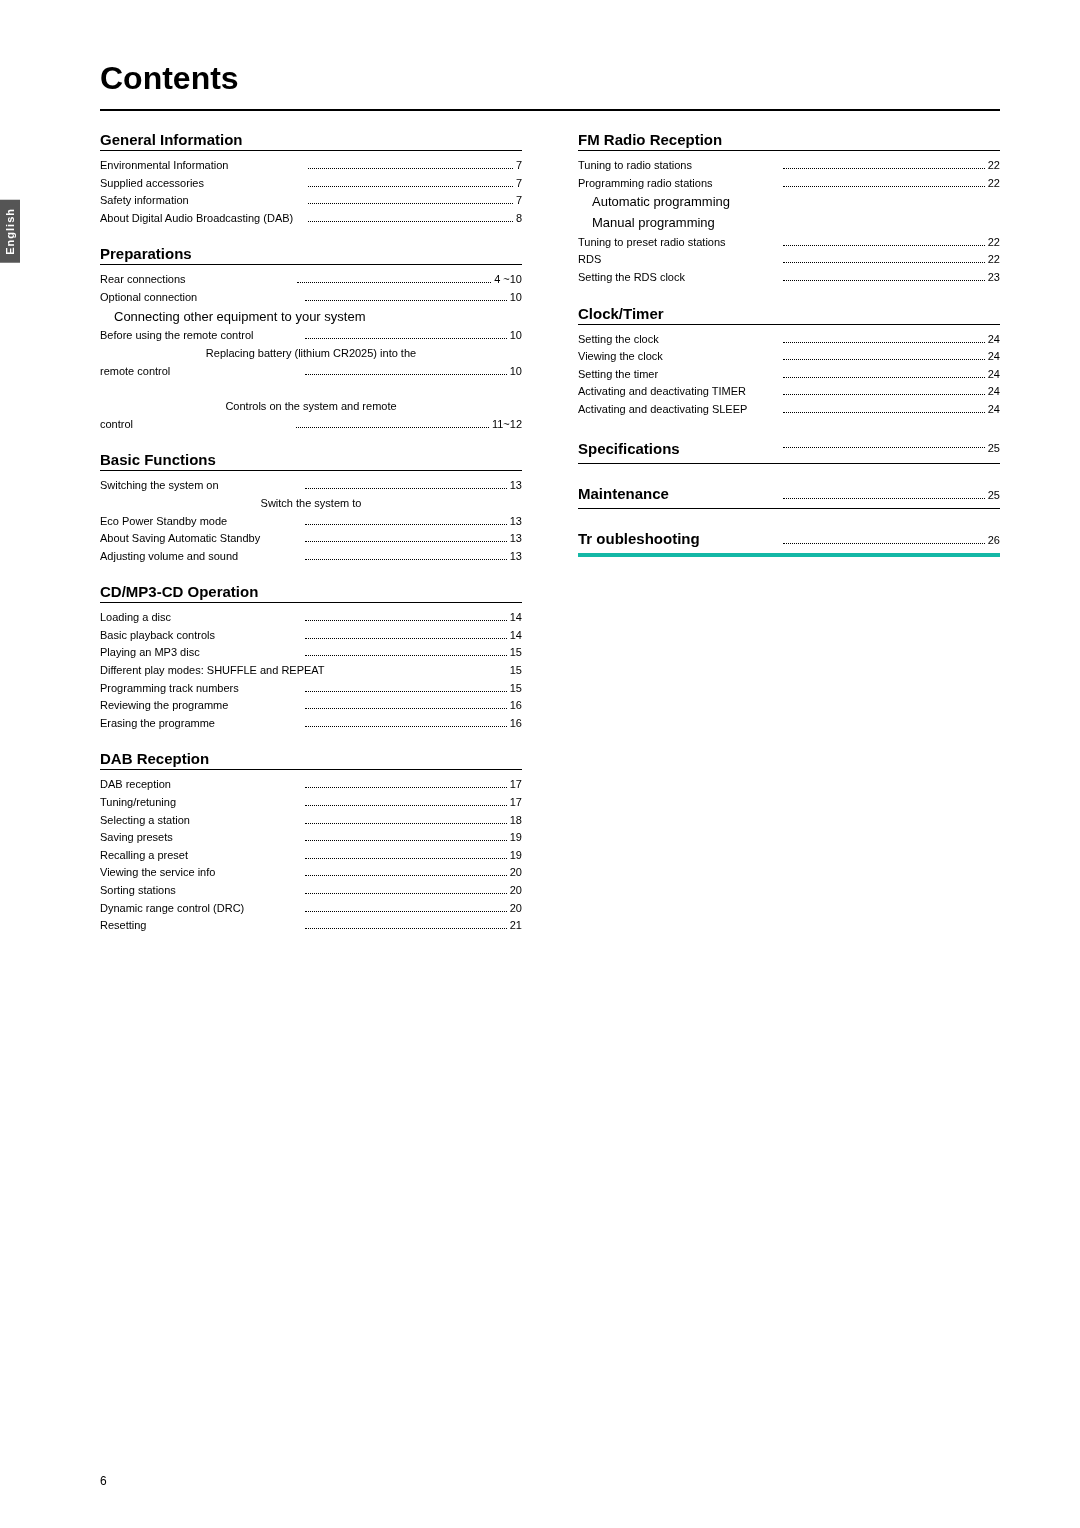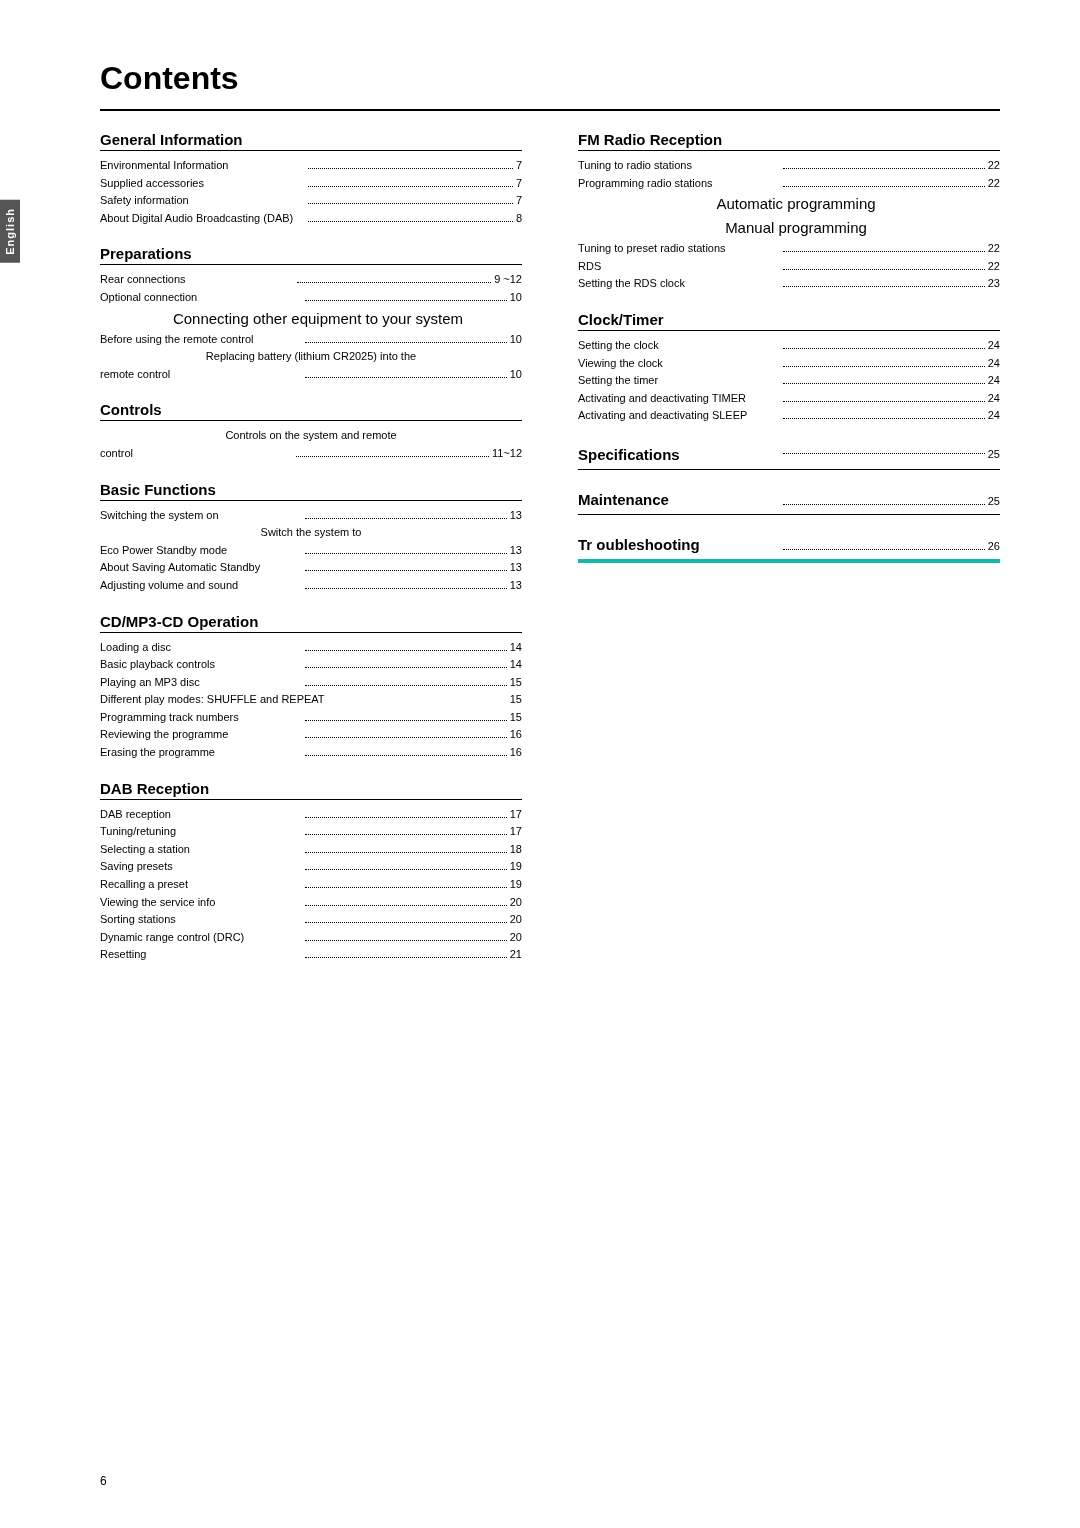"Automatic programming" .toc-entry-indent { font-size: 15px -> 13px; text-align: center -> none }
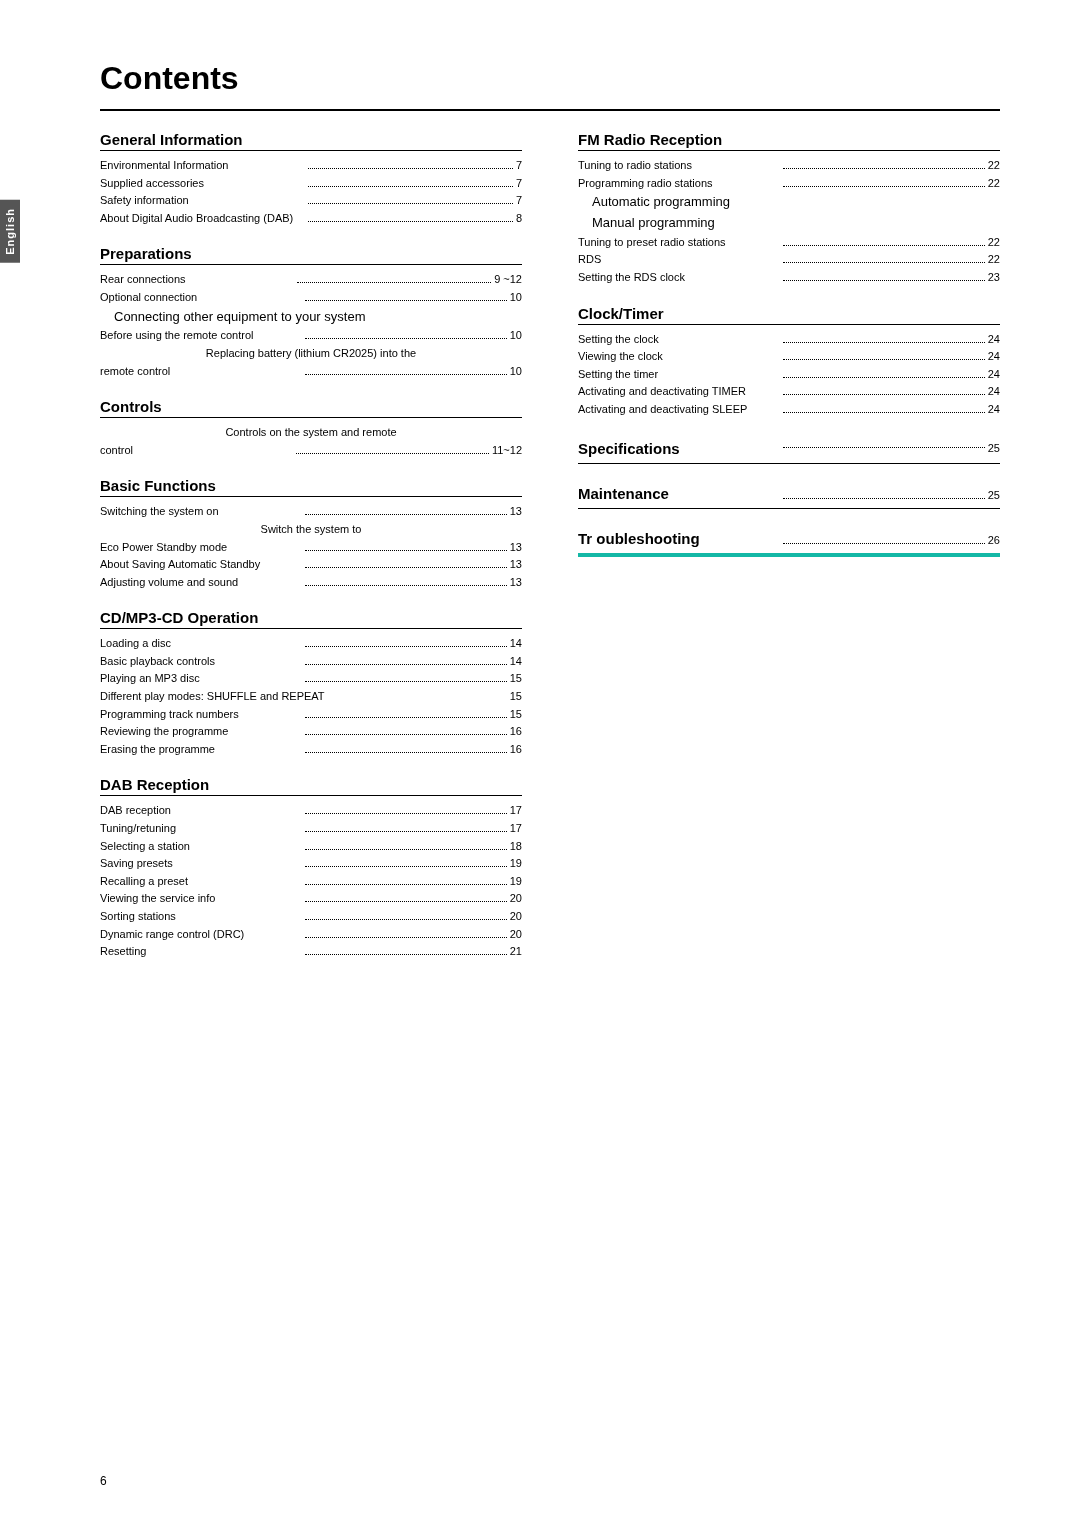"9 ~12" span.page-num { text: 9 ~12 -> 4 ~10 }
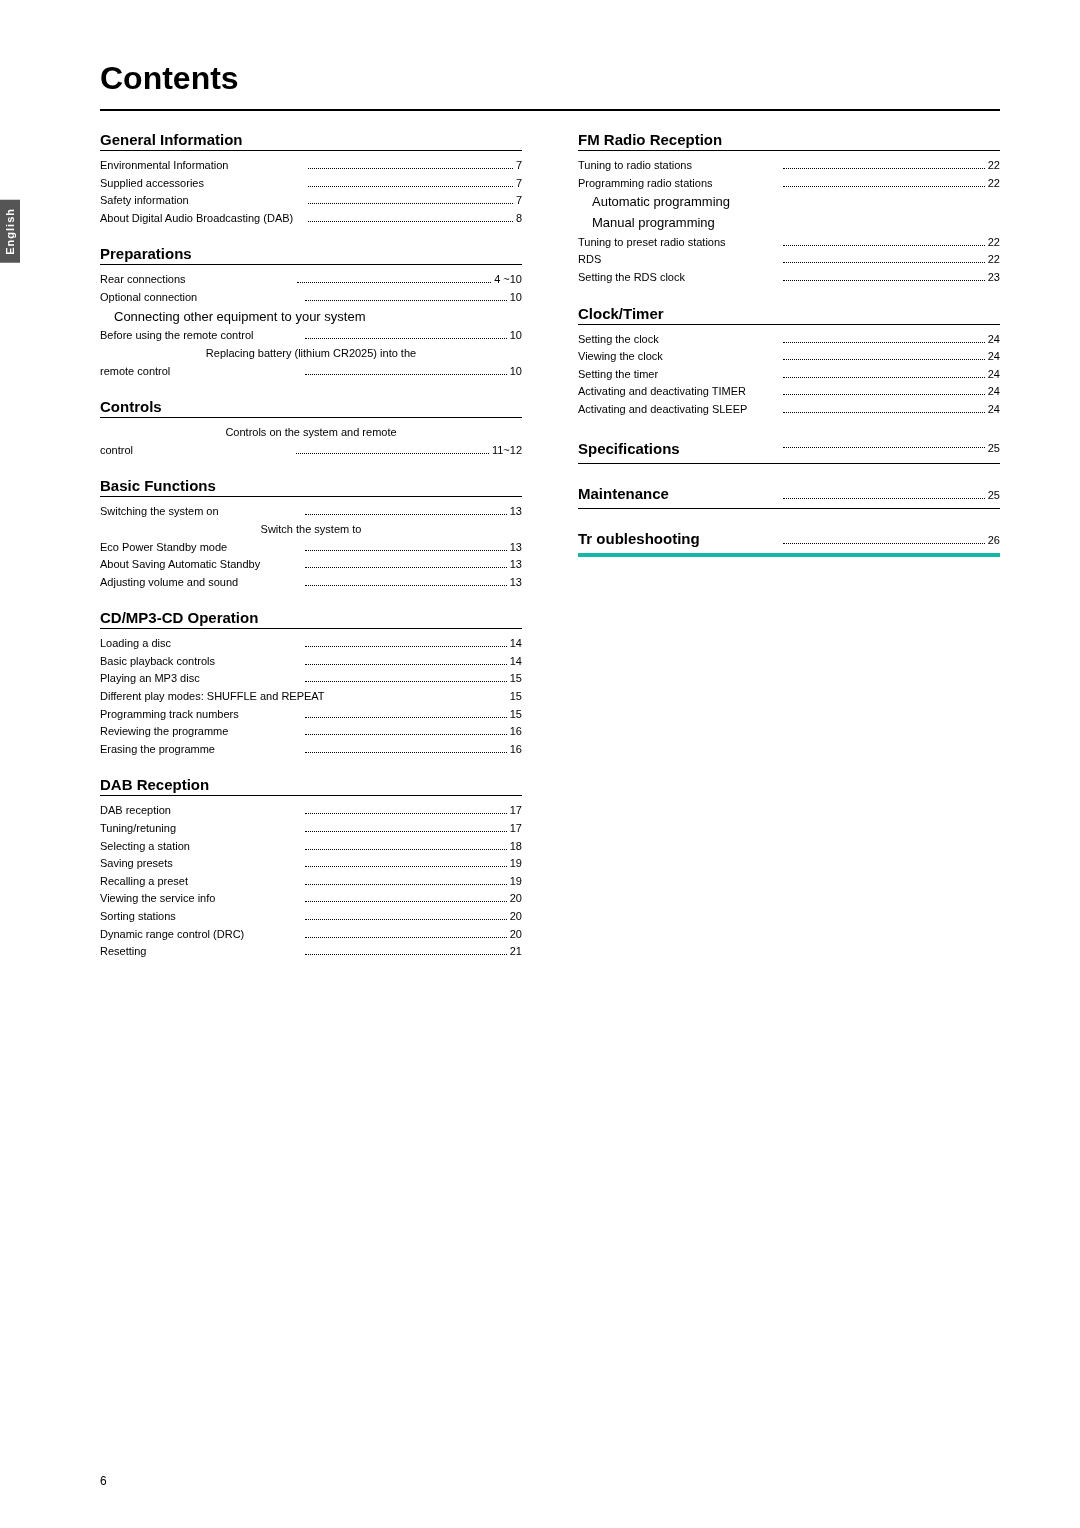"Controls" div.section-title { html: <div>Controls</div> -> none }
